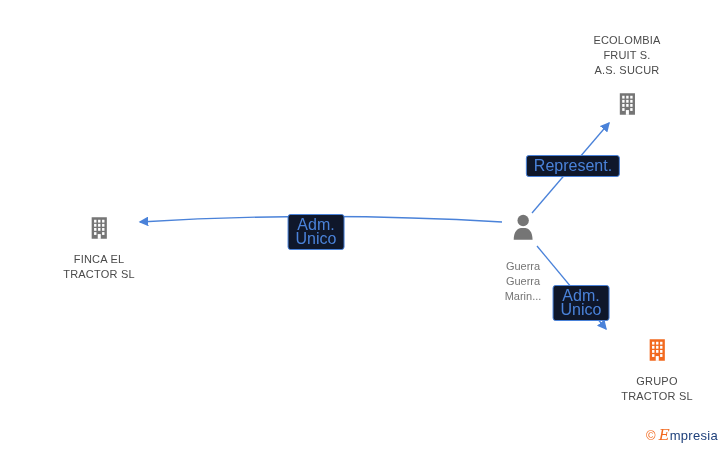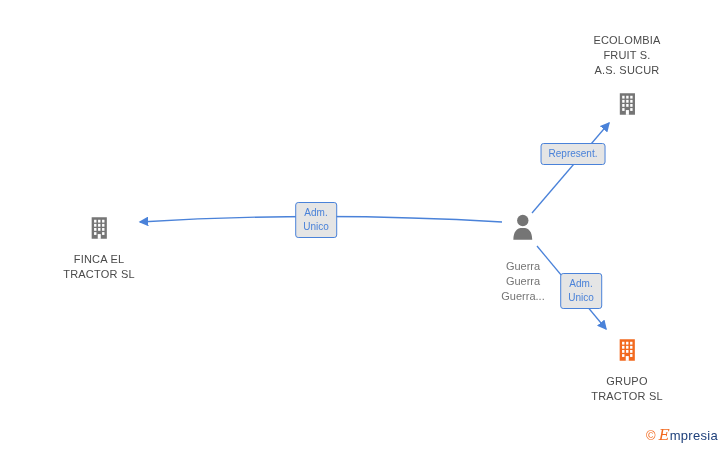"Represent." .edge-label { background: #e5e5e5 -> #0f172a; font-size: 10px -> 16px; margin-top: none -> 12px }
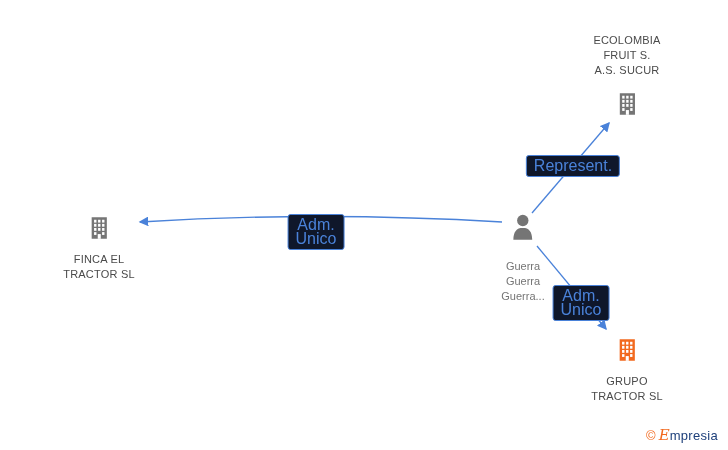"Guerra..." div { text: Guerra -> Marin }
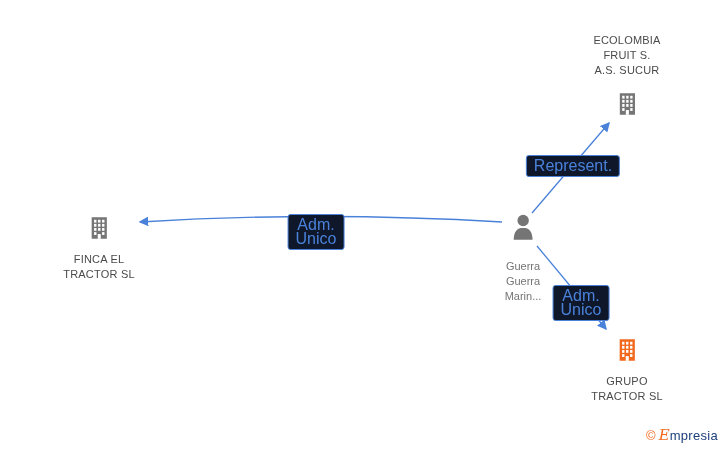"GRUPO" div.node { left: 627px -> 657px }
